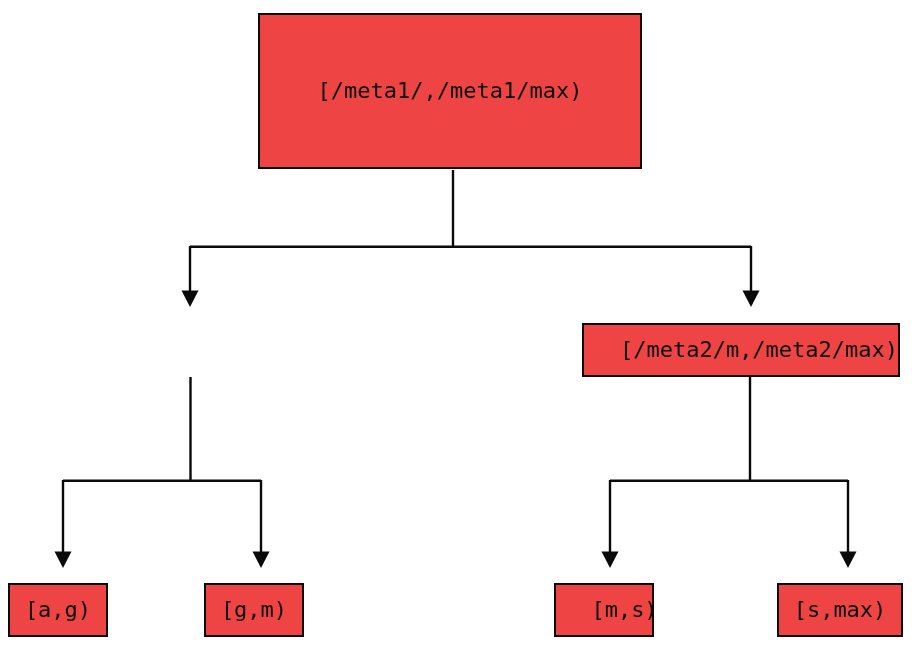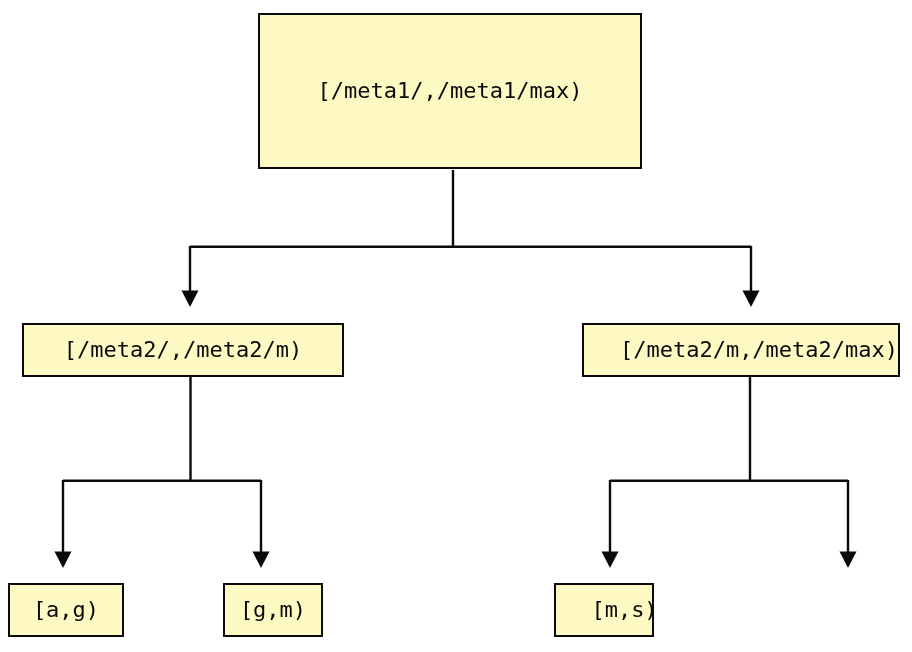"[/meta1/,/meta1/max)" .node { background: #fef9c3 -> #ef4444 }
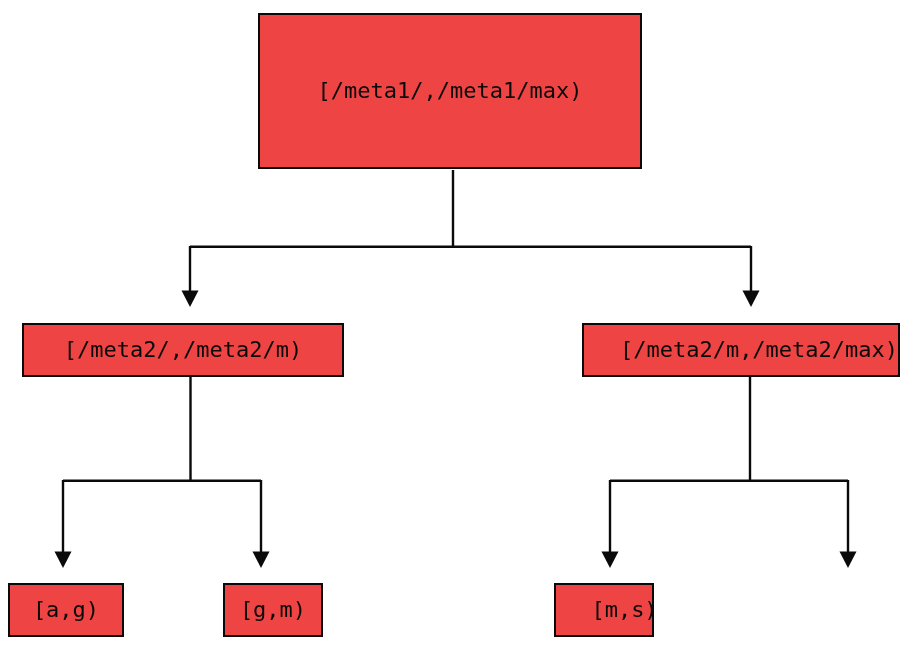"[/meta2/,/meta2/m)" div.node { html: <div> <span>[/meta2/,/meta2/m)</span> </div> -> none }
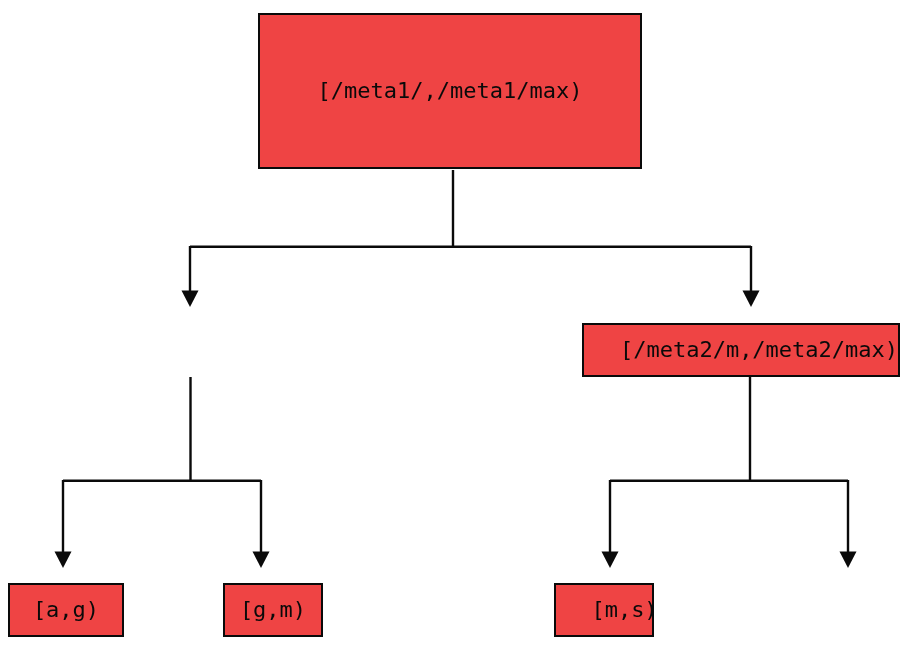"[a,g)" .node-leaf-0 { width: 116px -> 100px }
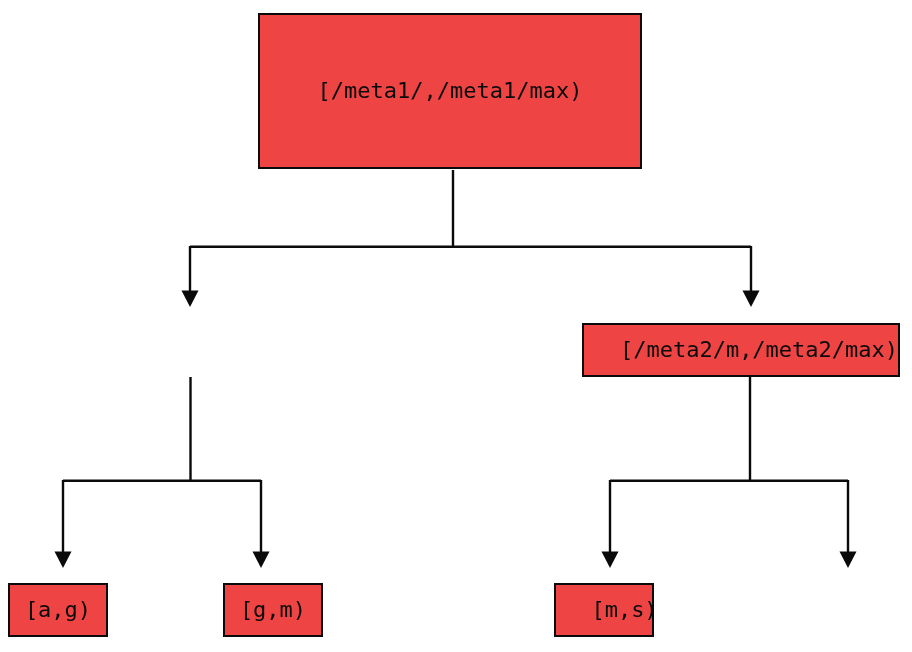"[g,m)" .node-leaf-1 { margin-left: 19px -> none }
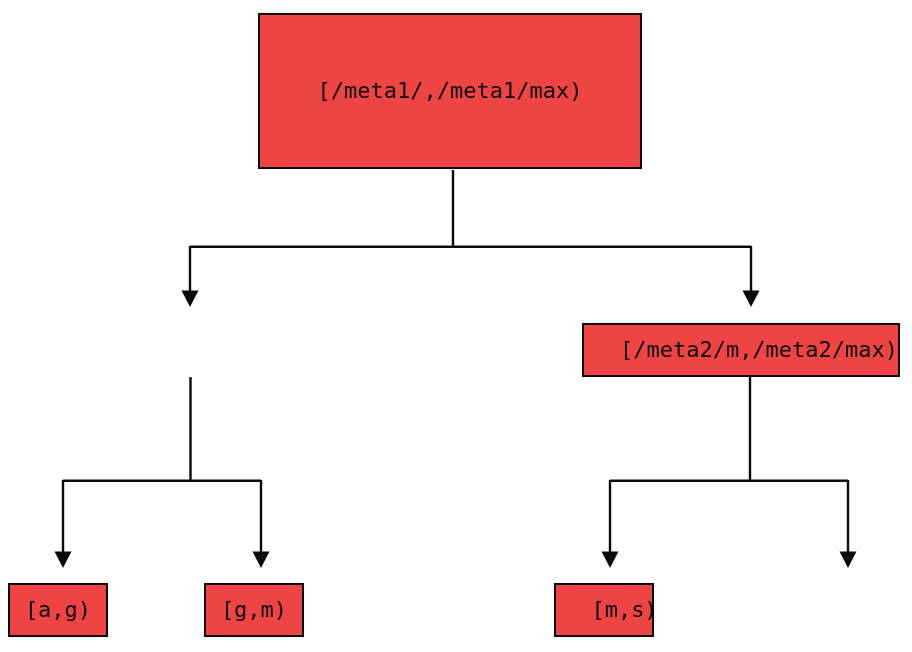"[s,max)" div.node { html: none -> <div> <span>[s,max)</span> </div> }
